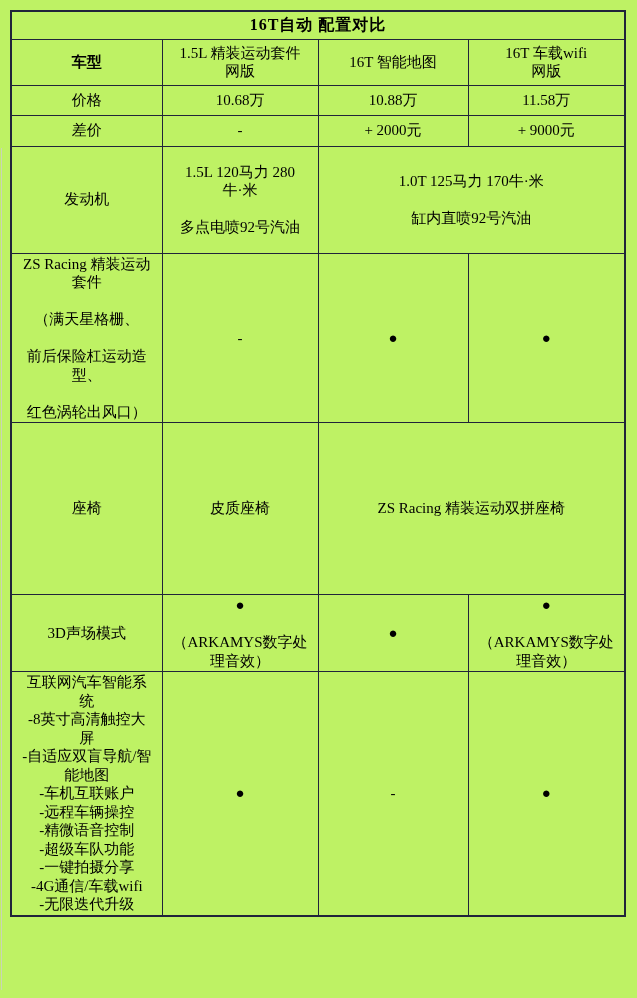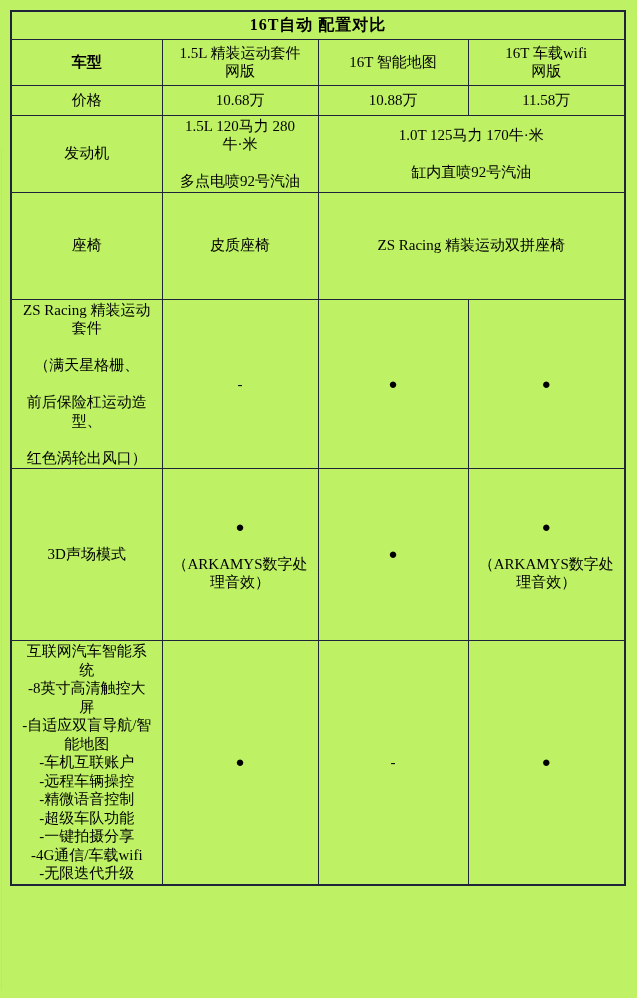"差价" tr { html: none -> <tr> <td>差价</td> <td>-</td> <td>+ 2000元</td> <td>+ 9000元</td> </tr> }
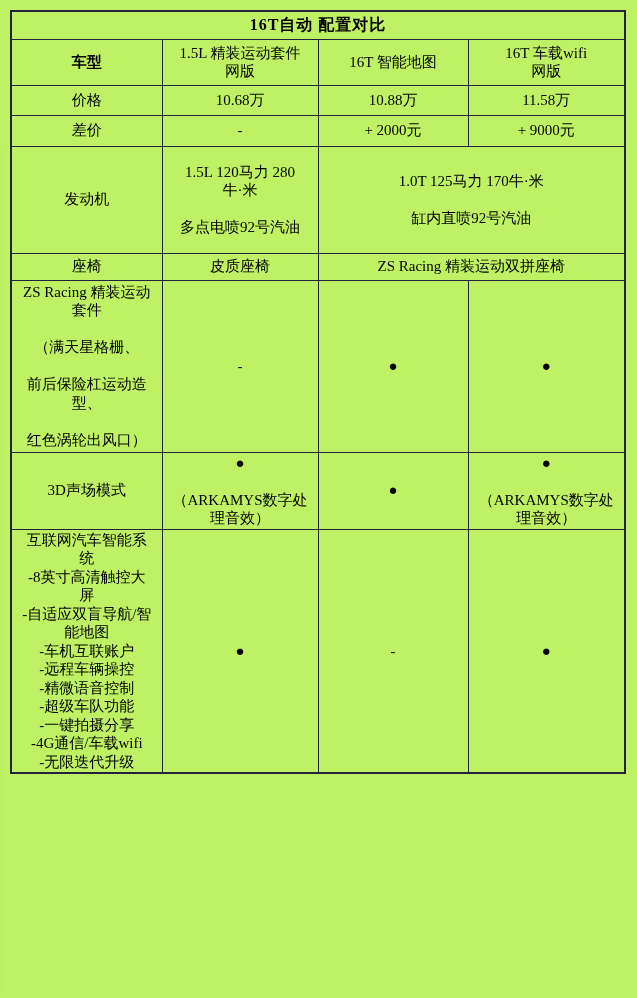"座椅" tr { order: before "ZS Racing 精装运动套件" -> after "ZS Racing 精装运动套件" }
